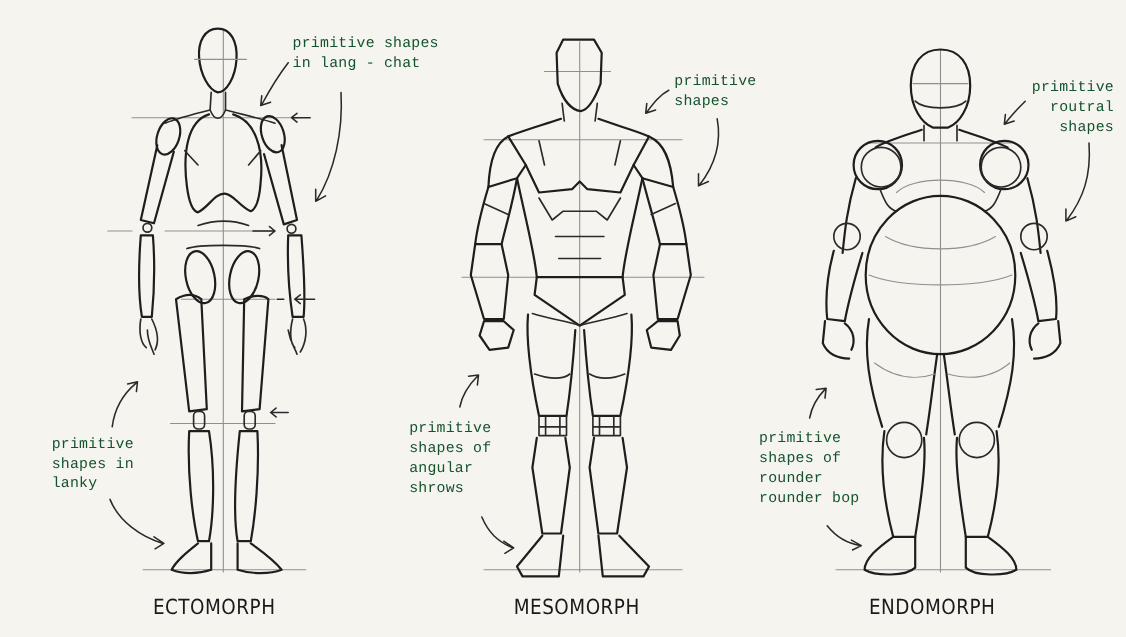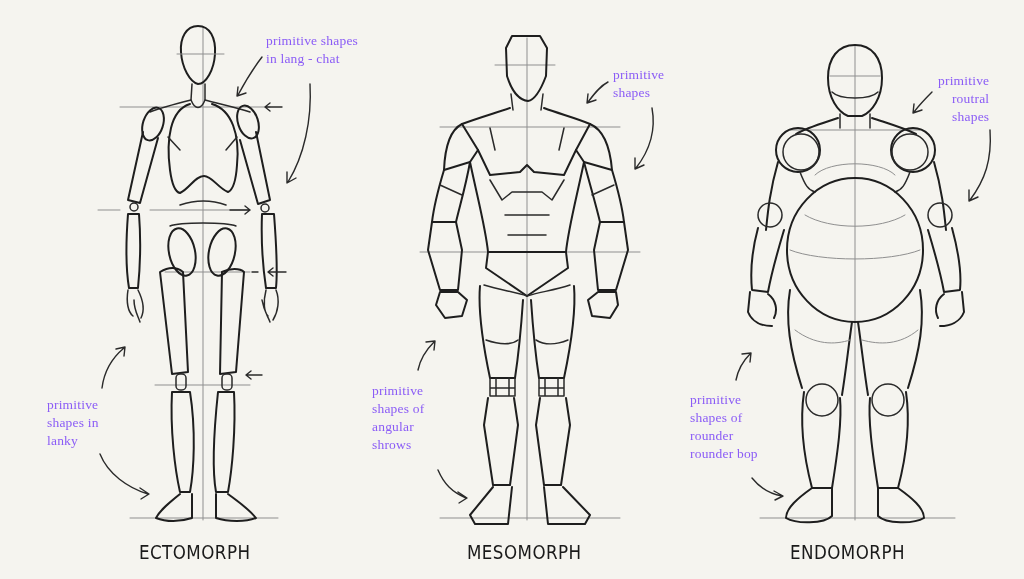"primitive shapes" .note { color: #8b5cf6 -> #14532d; font-family: Liberation Serif, serif -> Liberation Mono, monospace }
